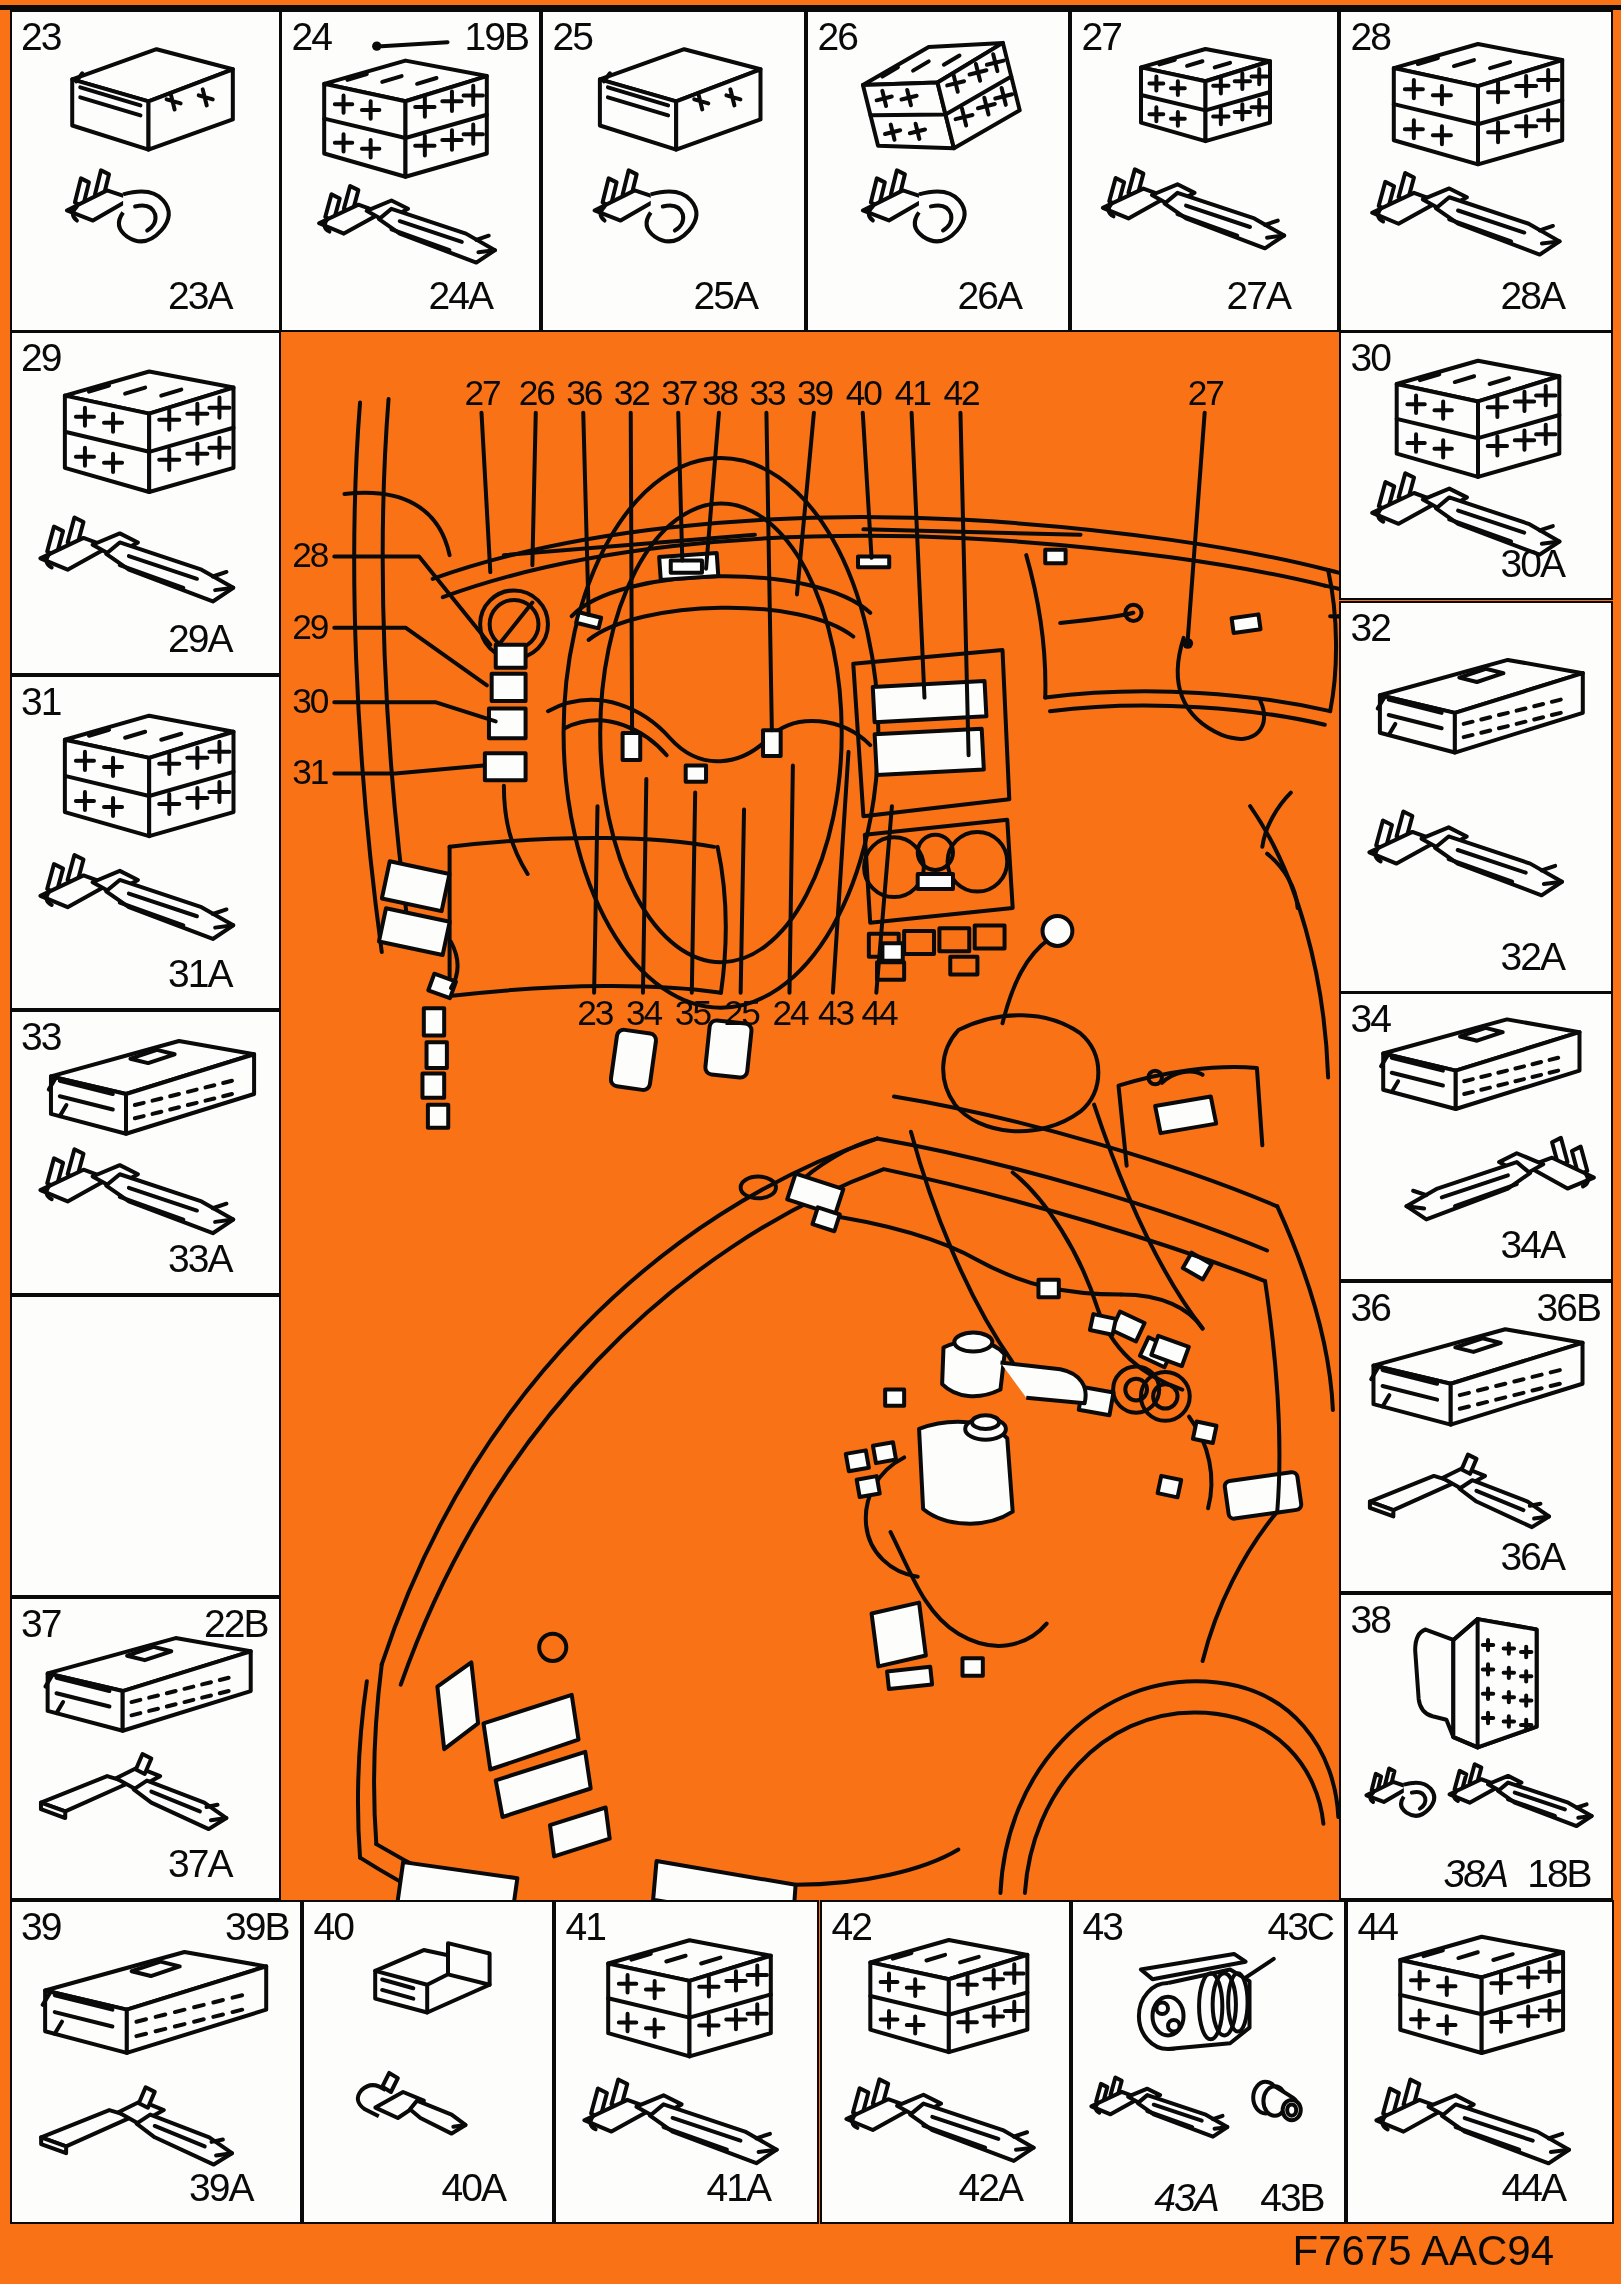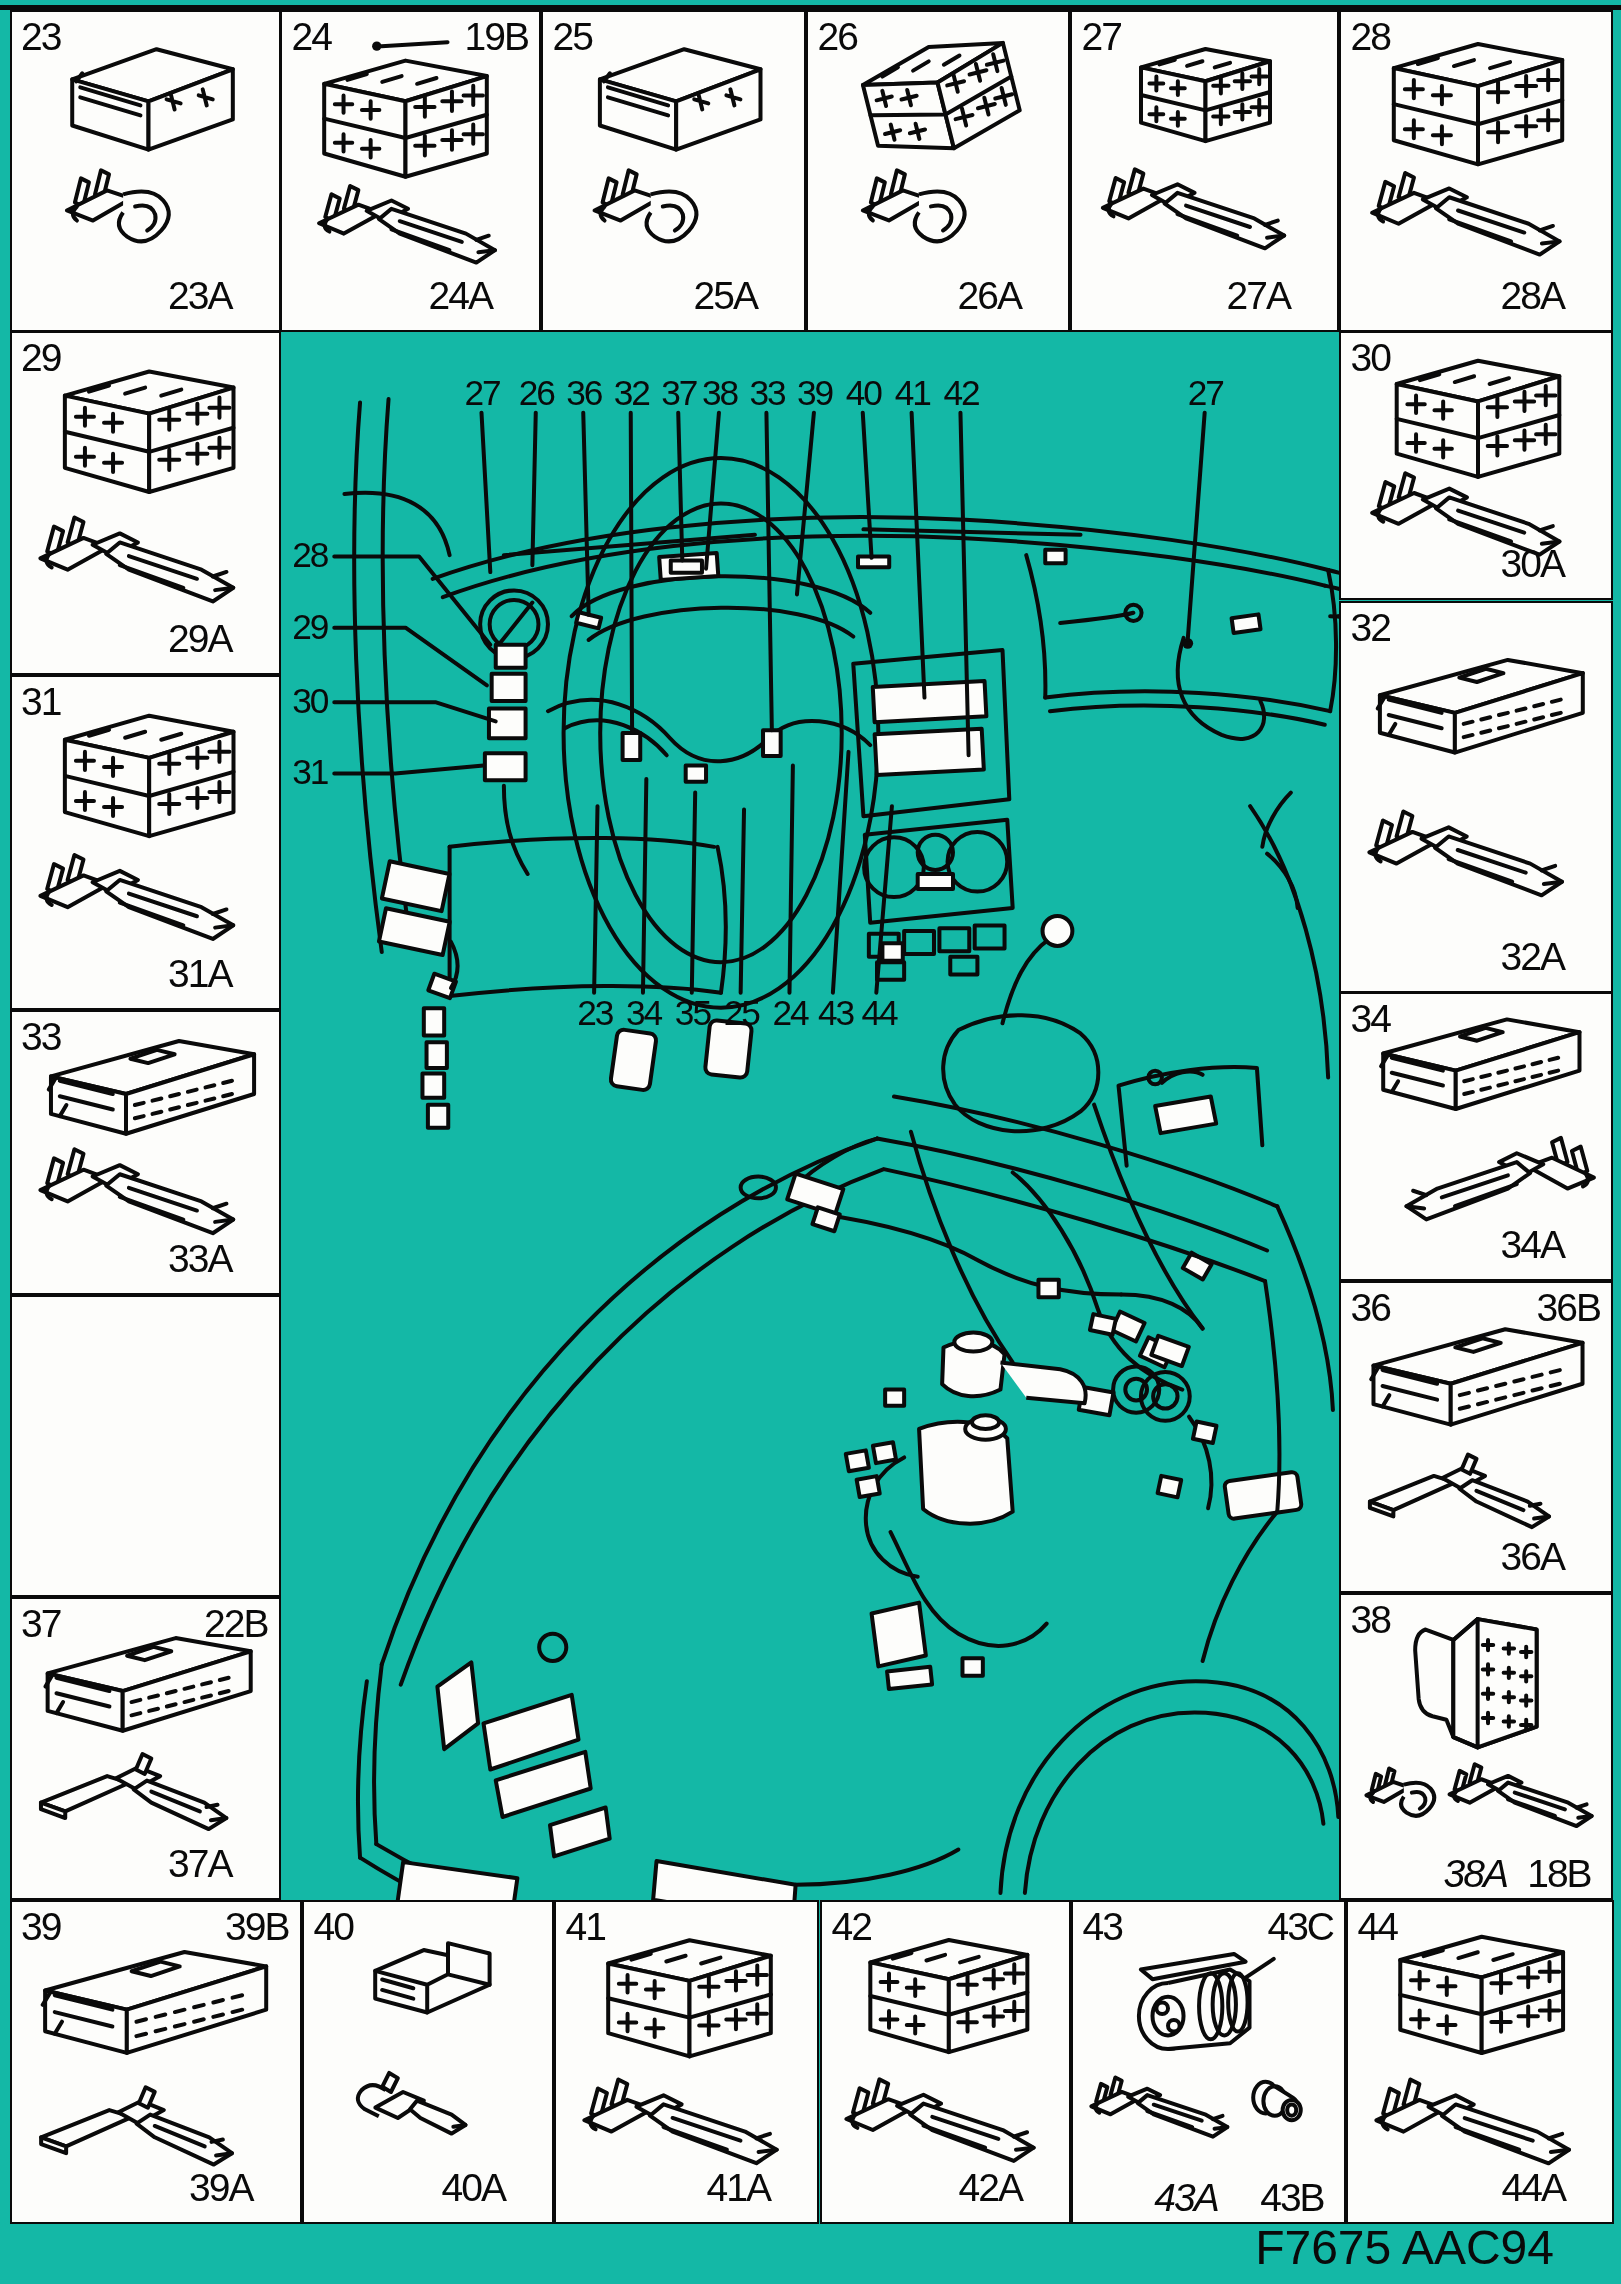"23" #page { background: #14b8a6 -> #f97316 }
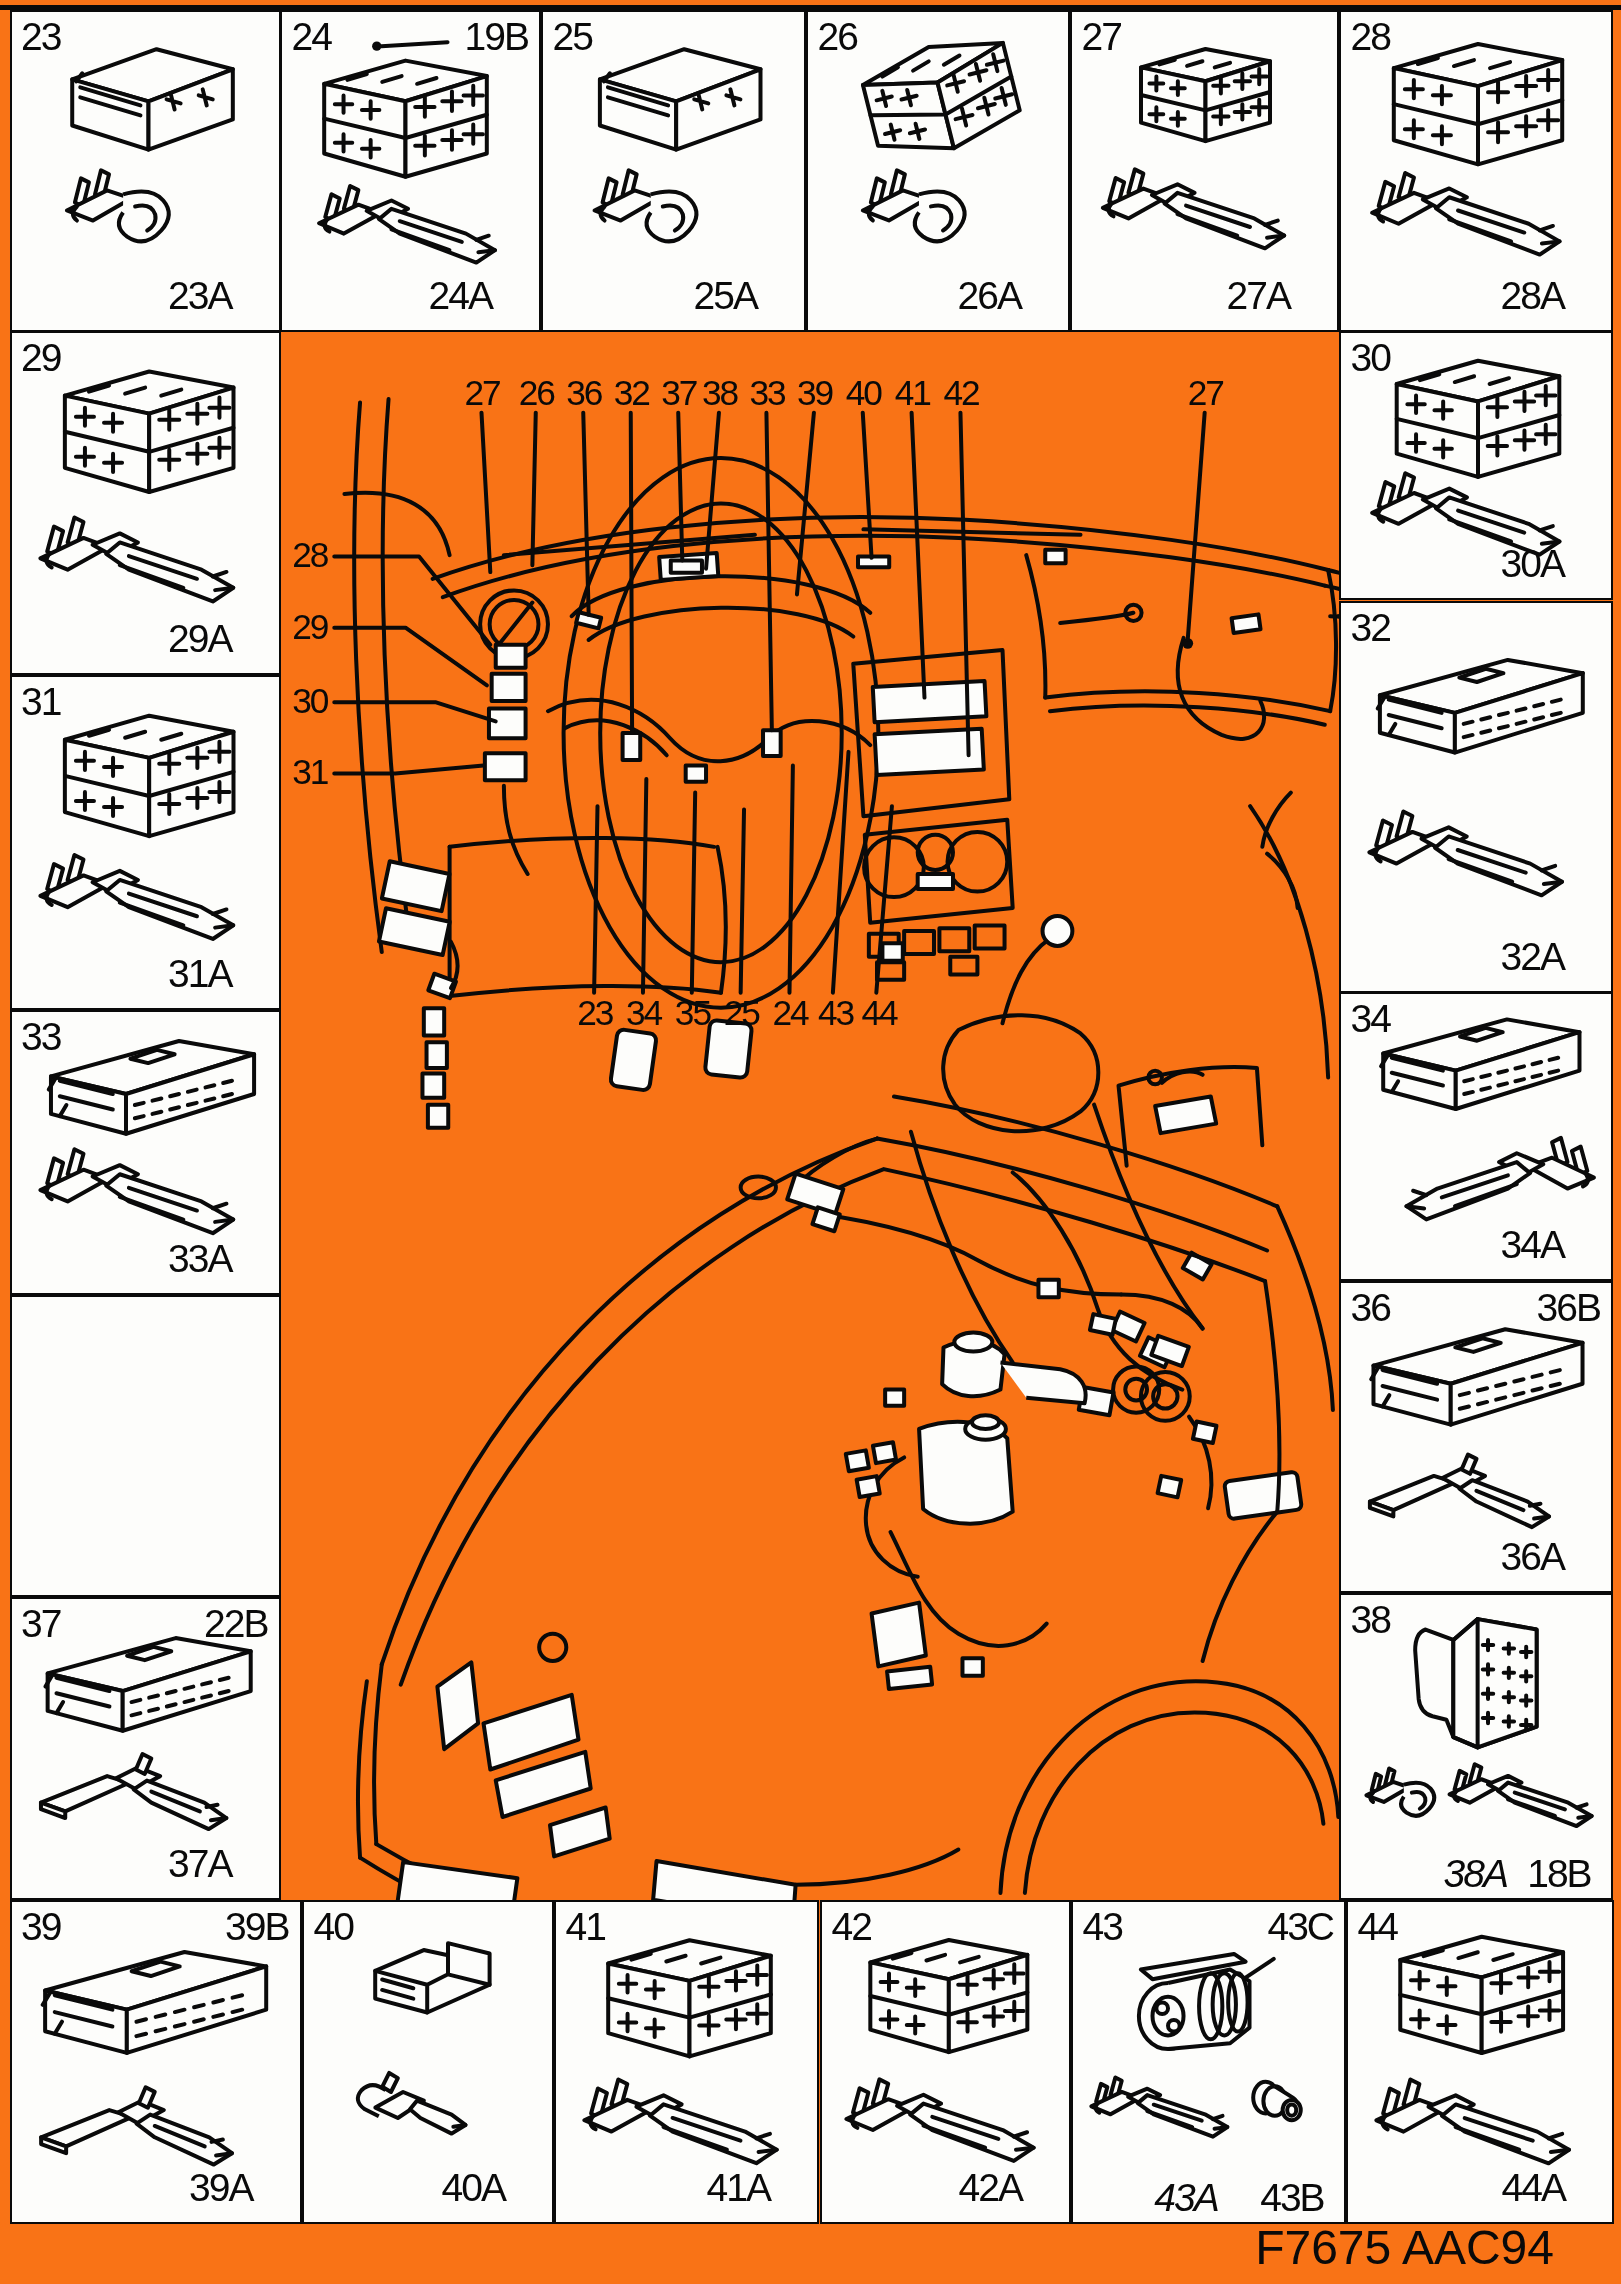"F7675 AAC94" #footerCode { font-size: 48px -> 42px }
